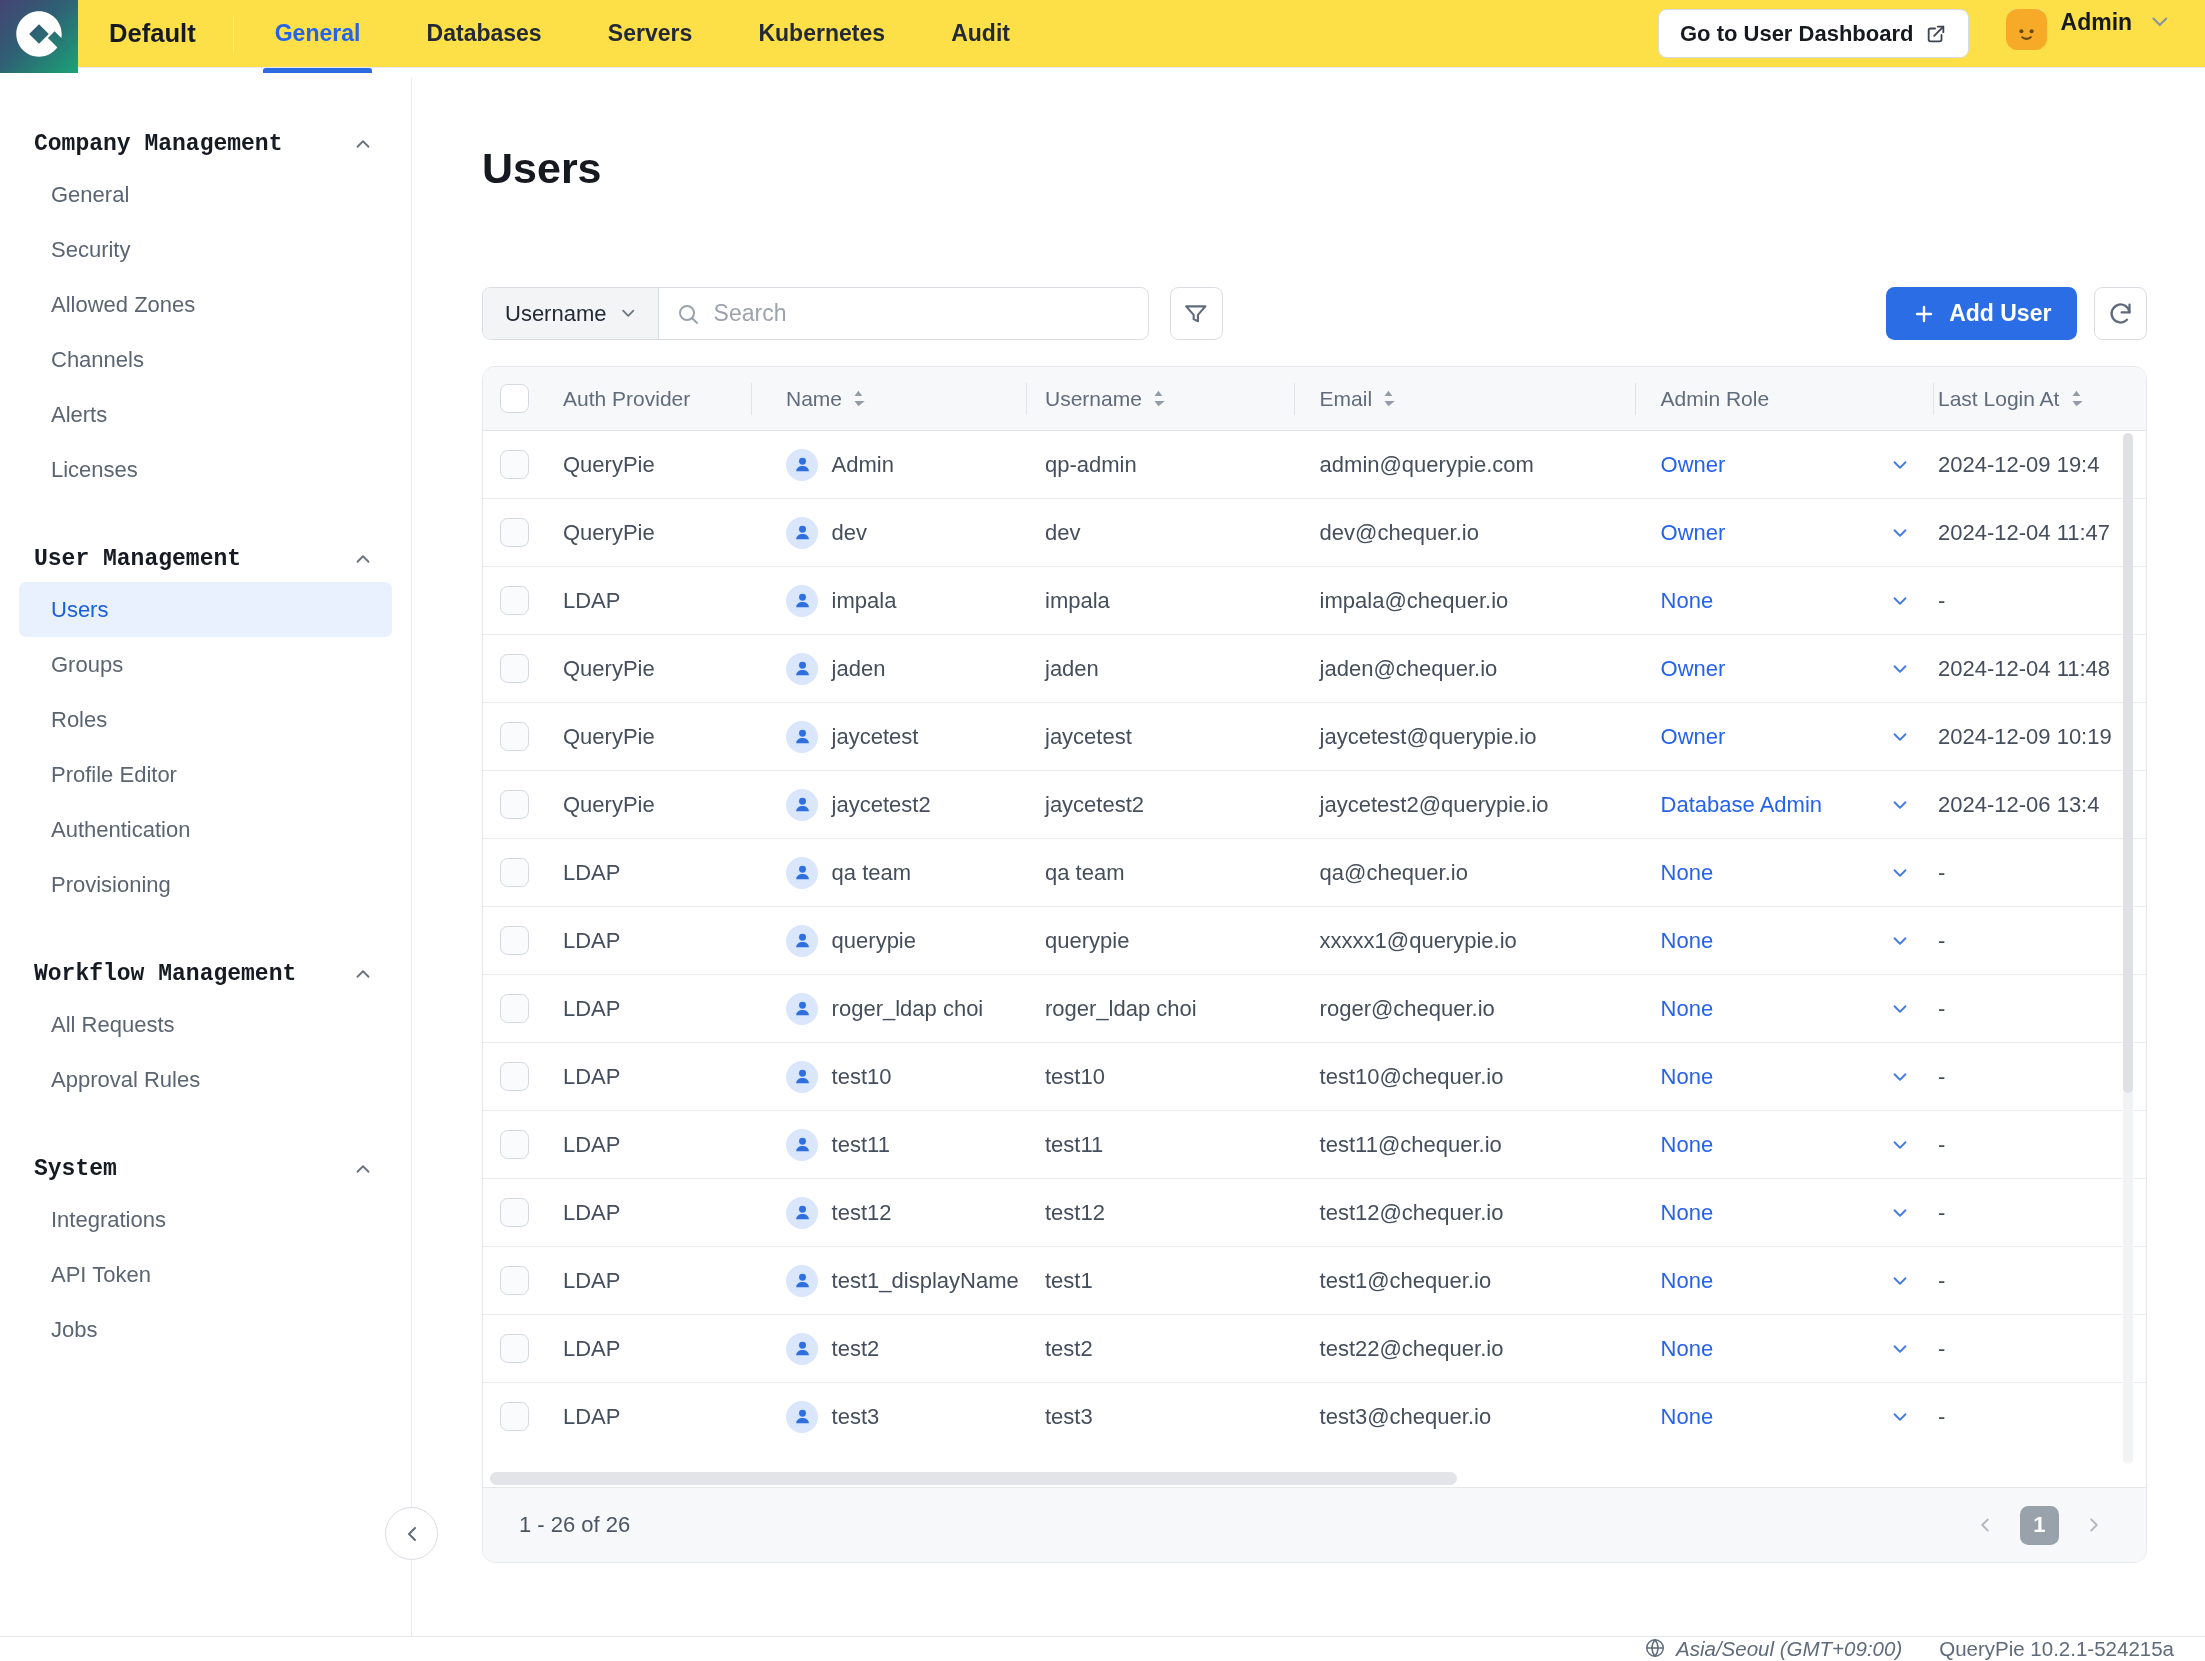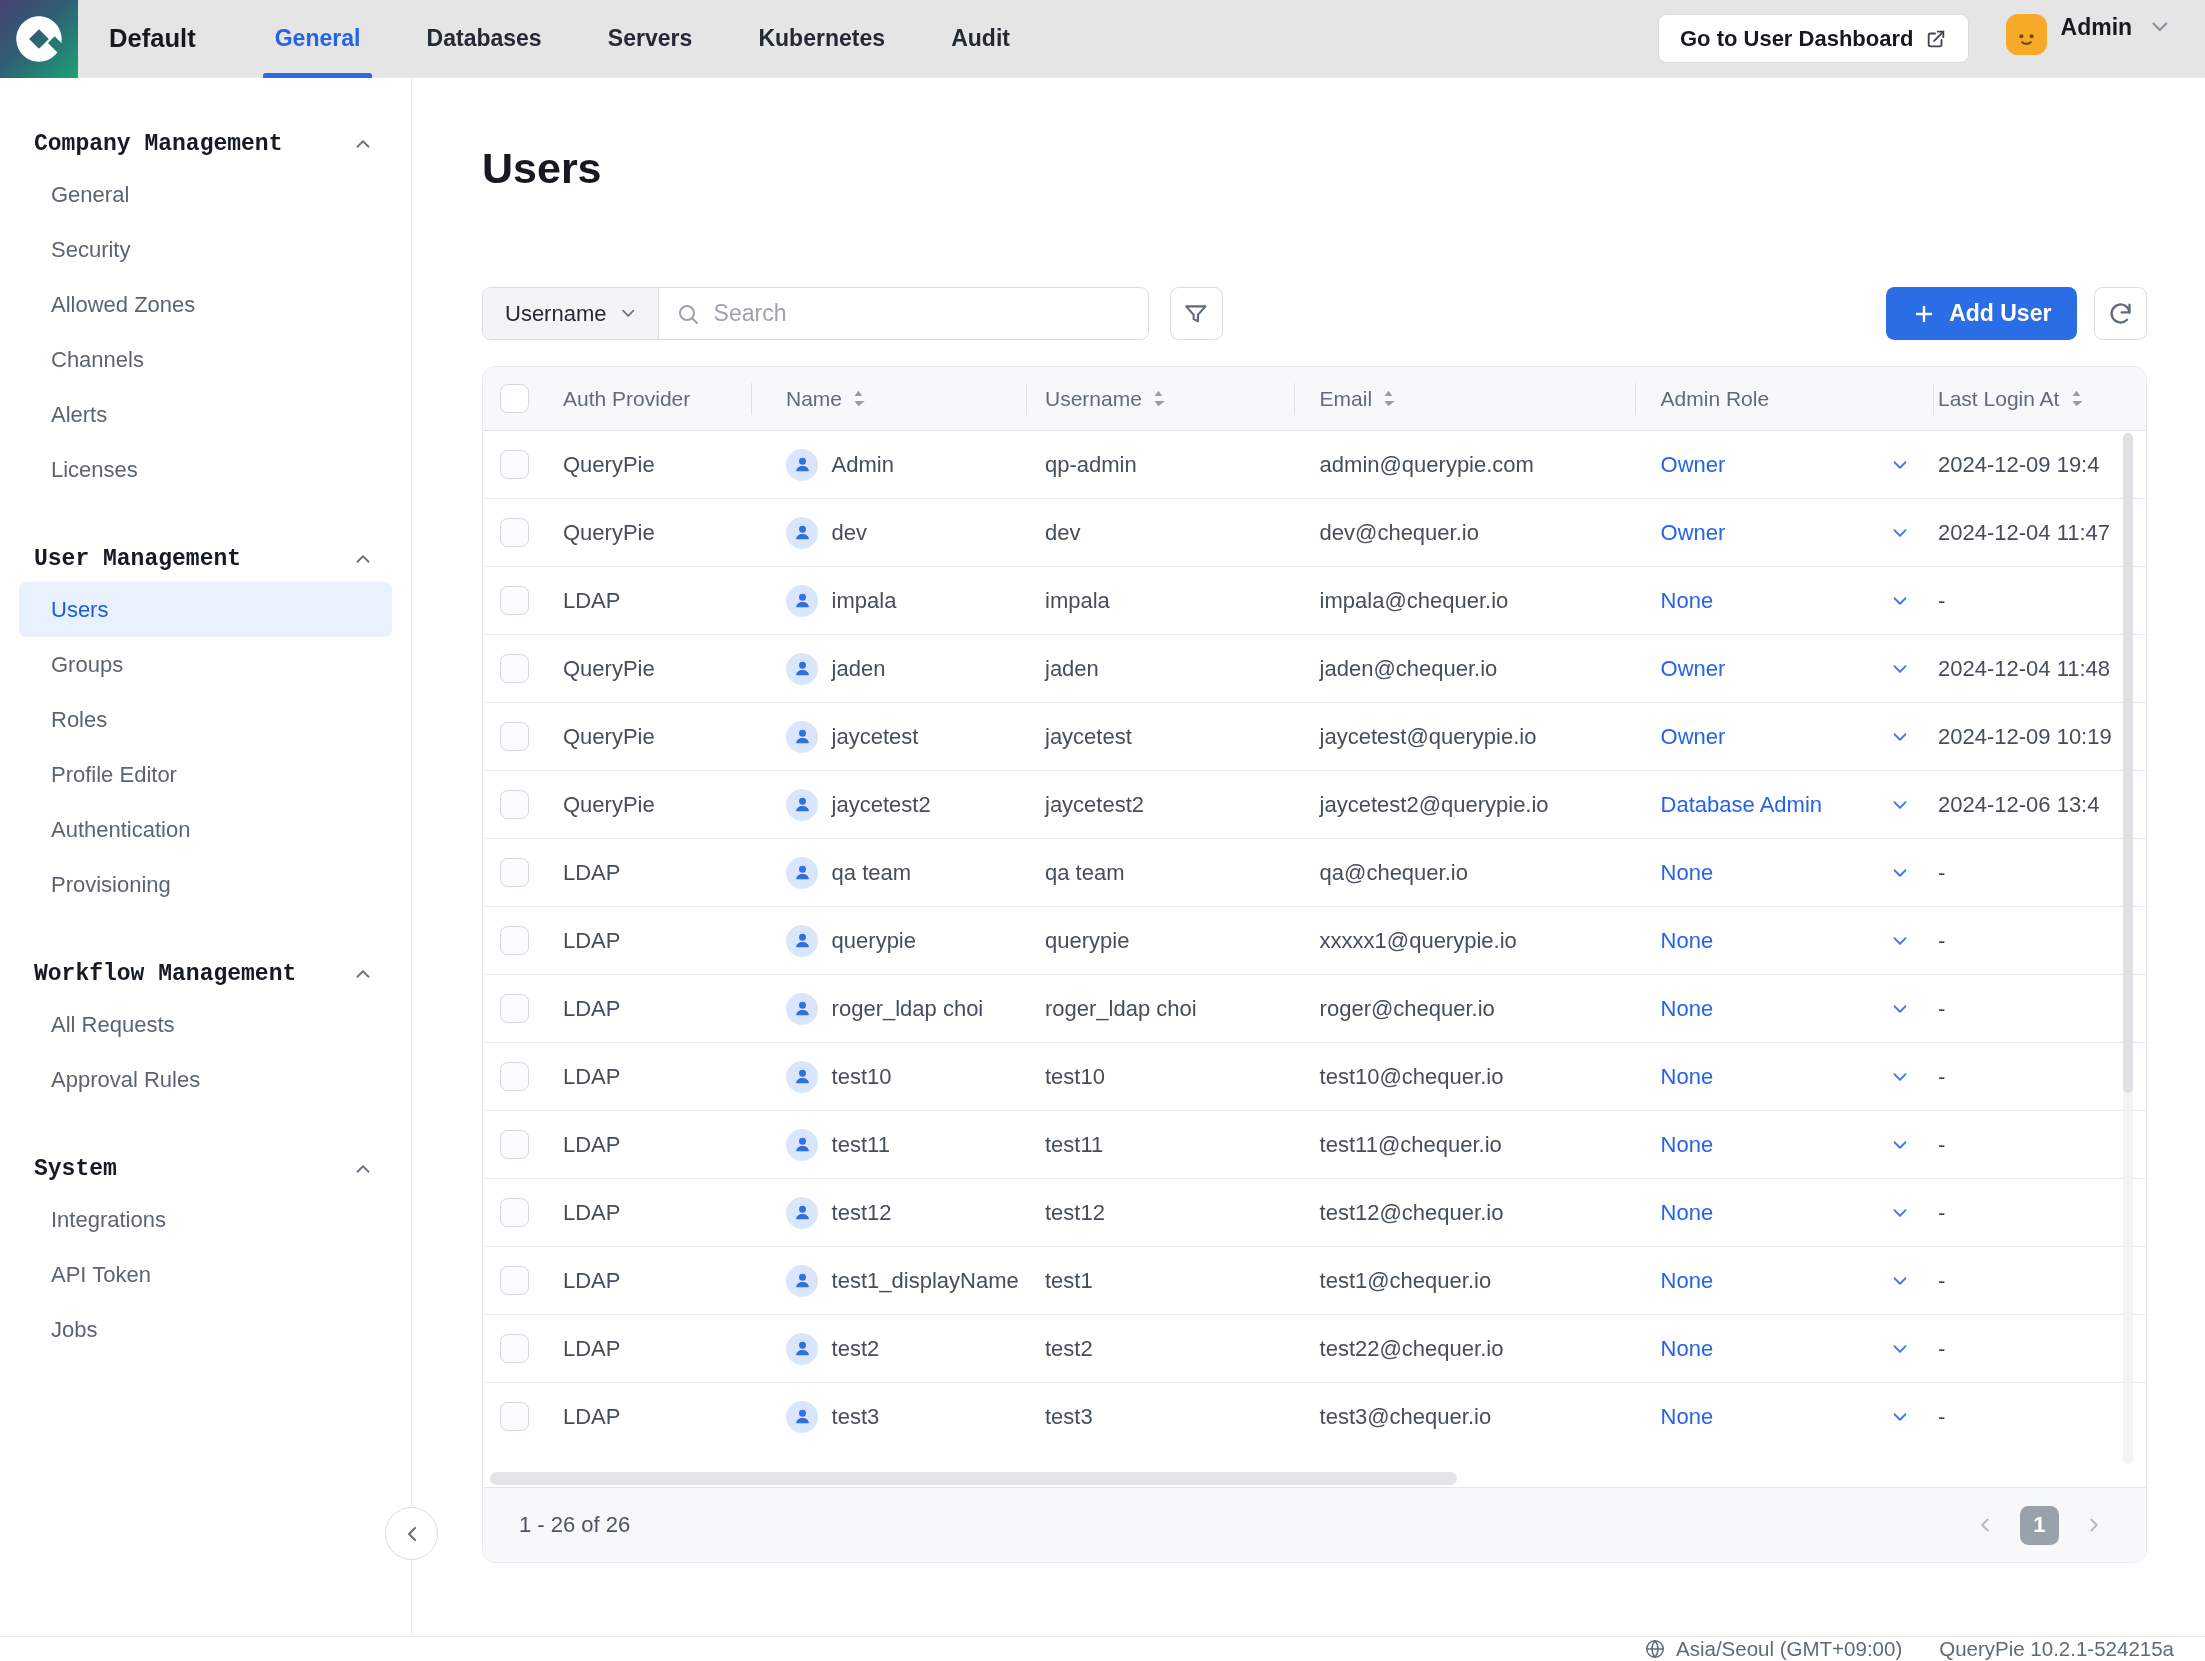"Default" .navbar { background: #e5e5e5 -> #fde047; height: 78px -> 68px }
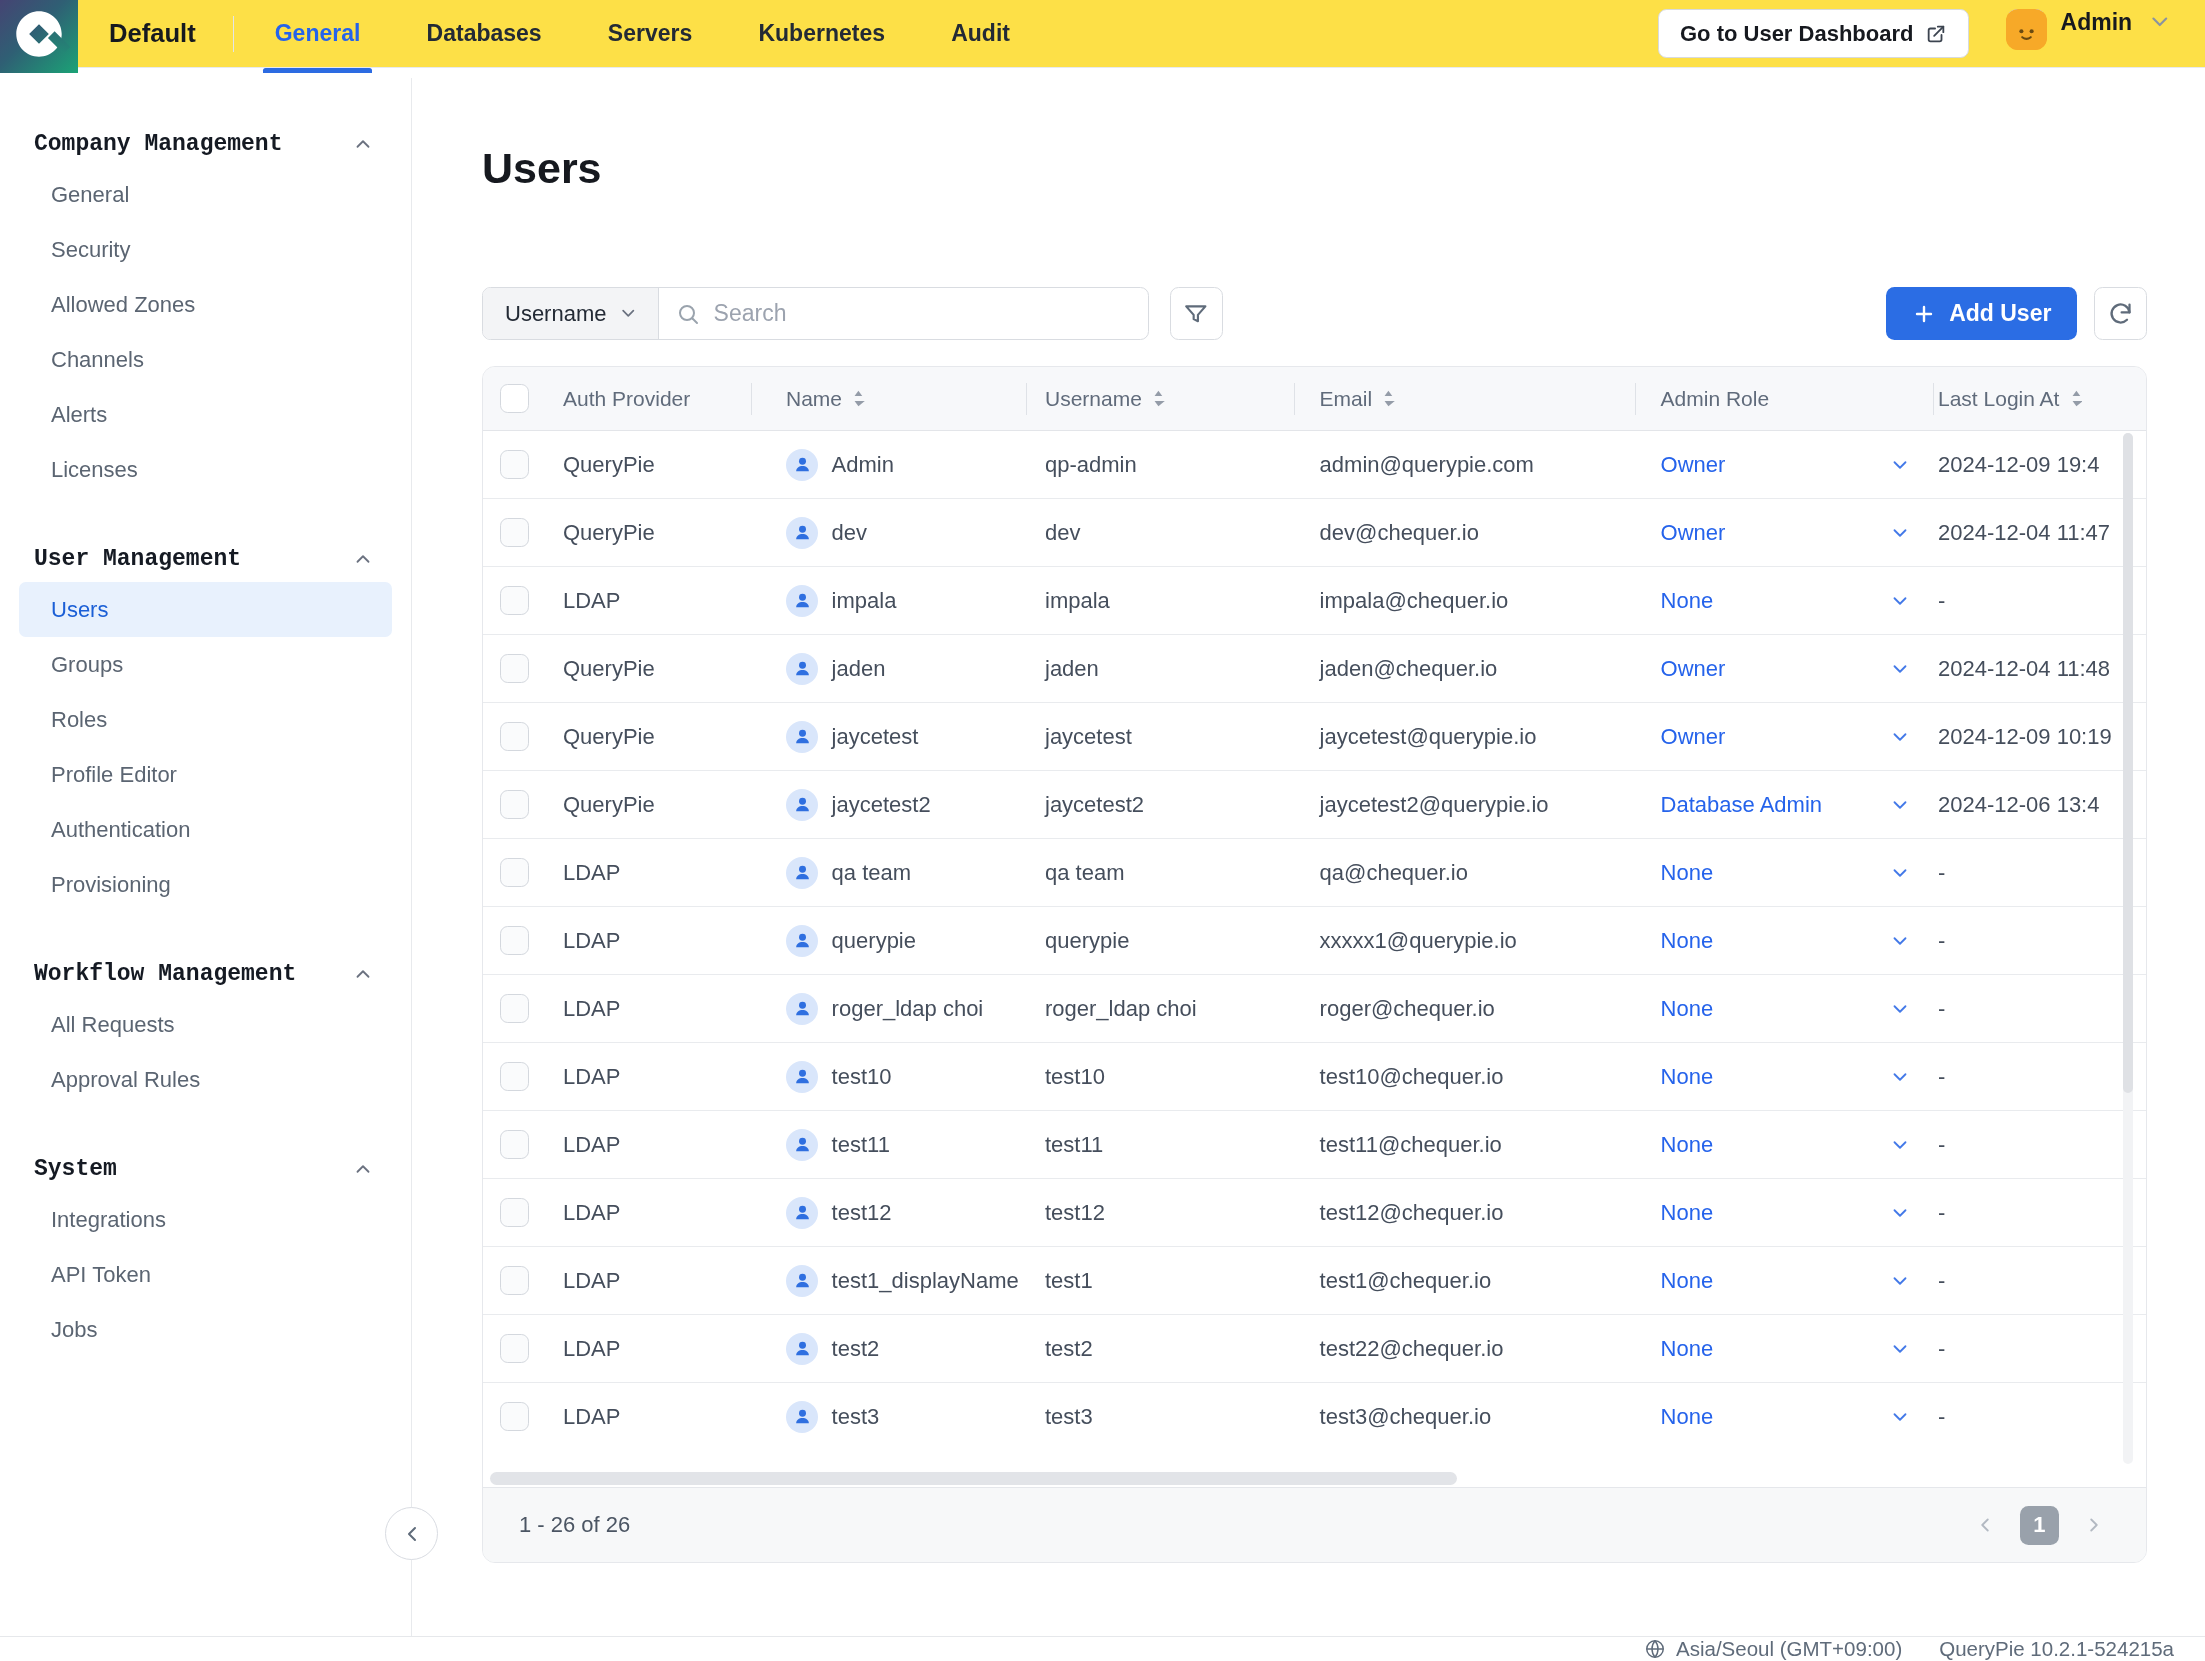"Asia/Seoul (GMT+09:00)" .statusbar .tz { align-items: center -> flex-start; font-style: none -> italic }
